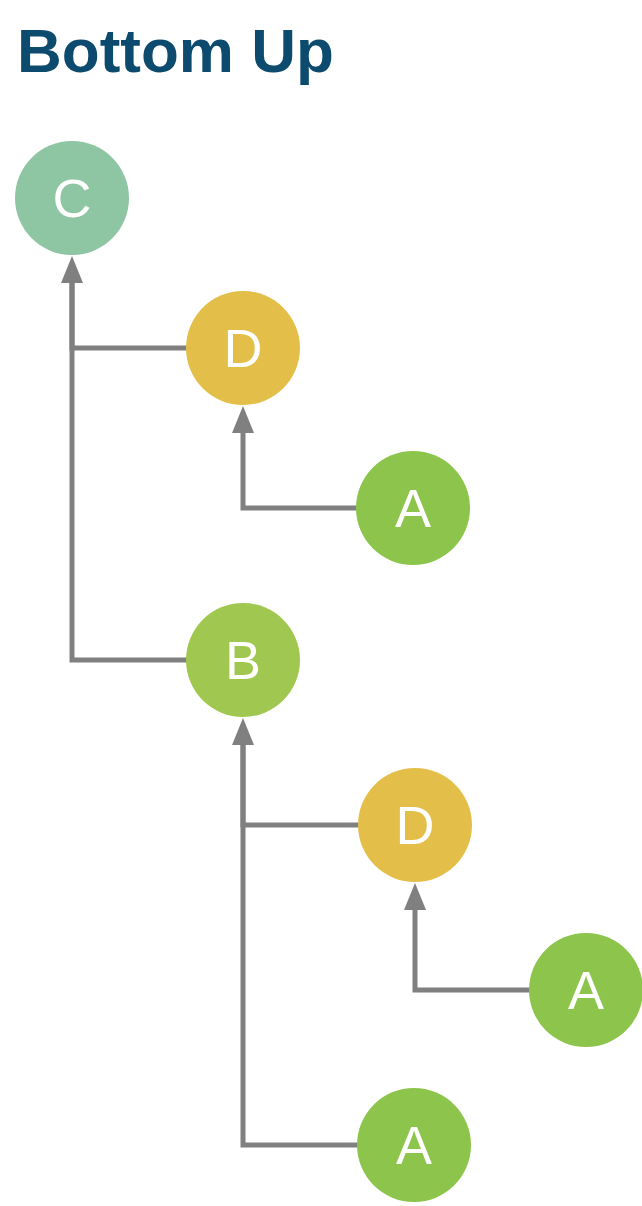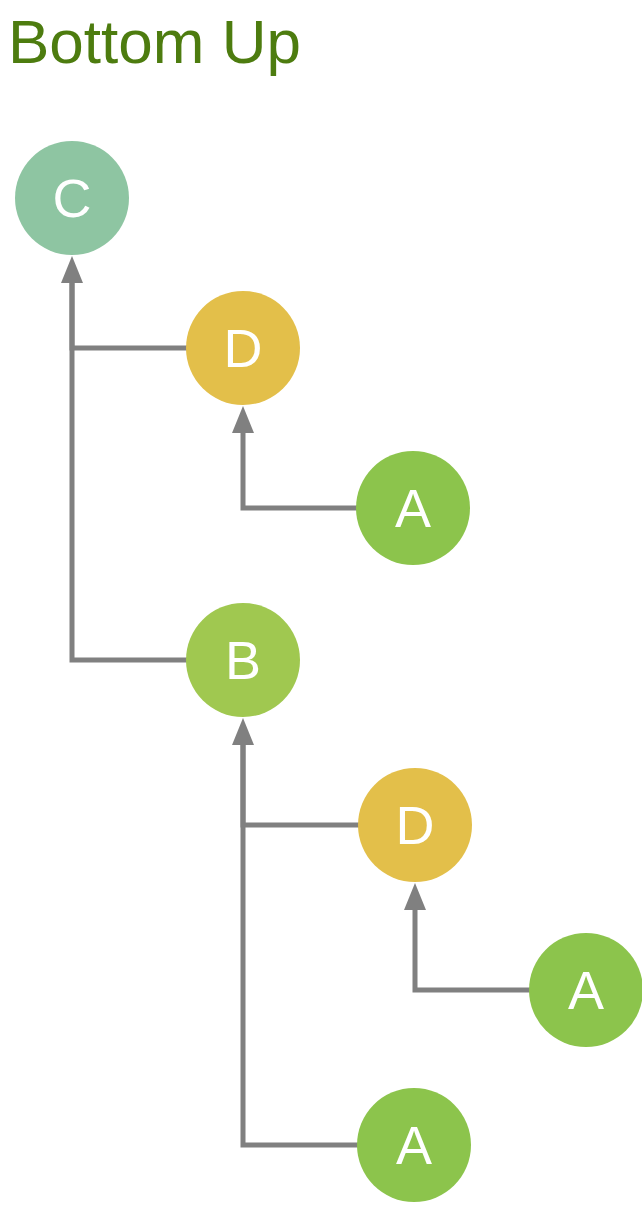"Bottom Up" .page-title { color: #4d7c0f -> #0c4a6e; font-weight: 400 -> 700; margin: 0 -> 9px }
